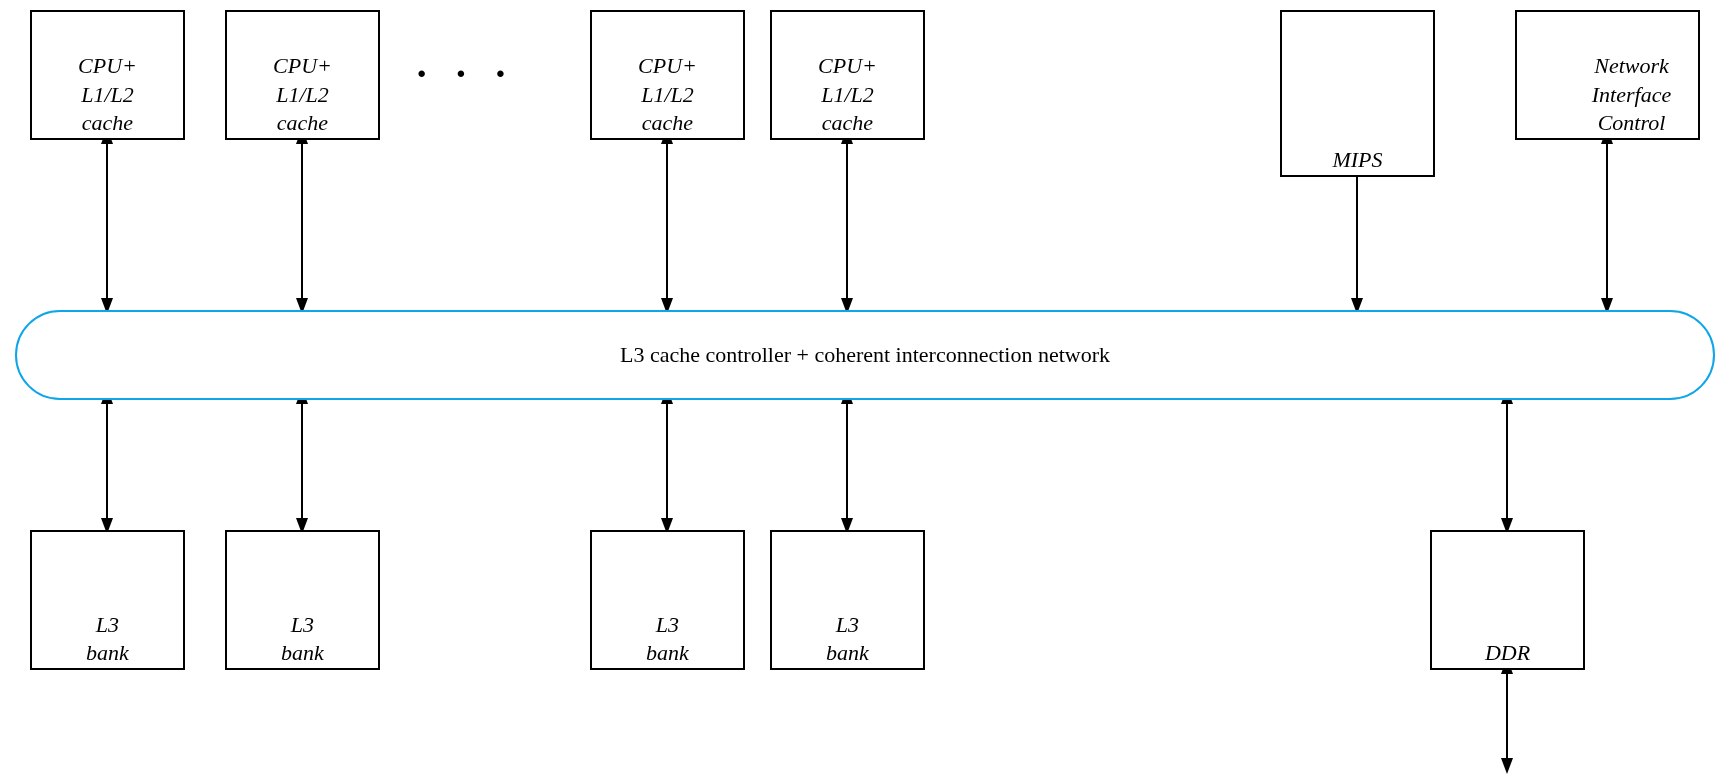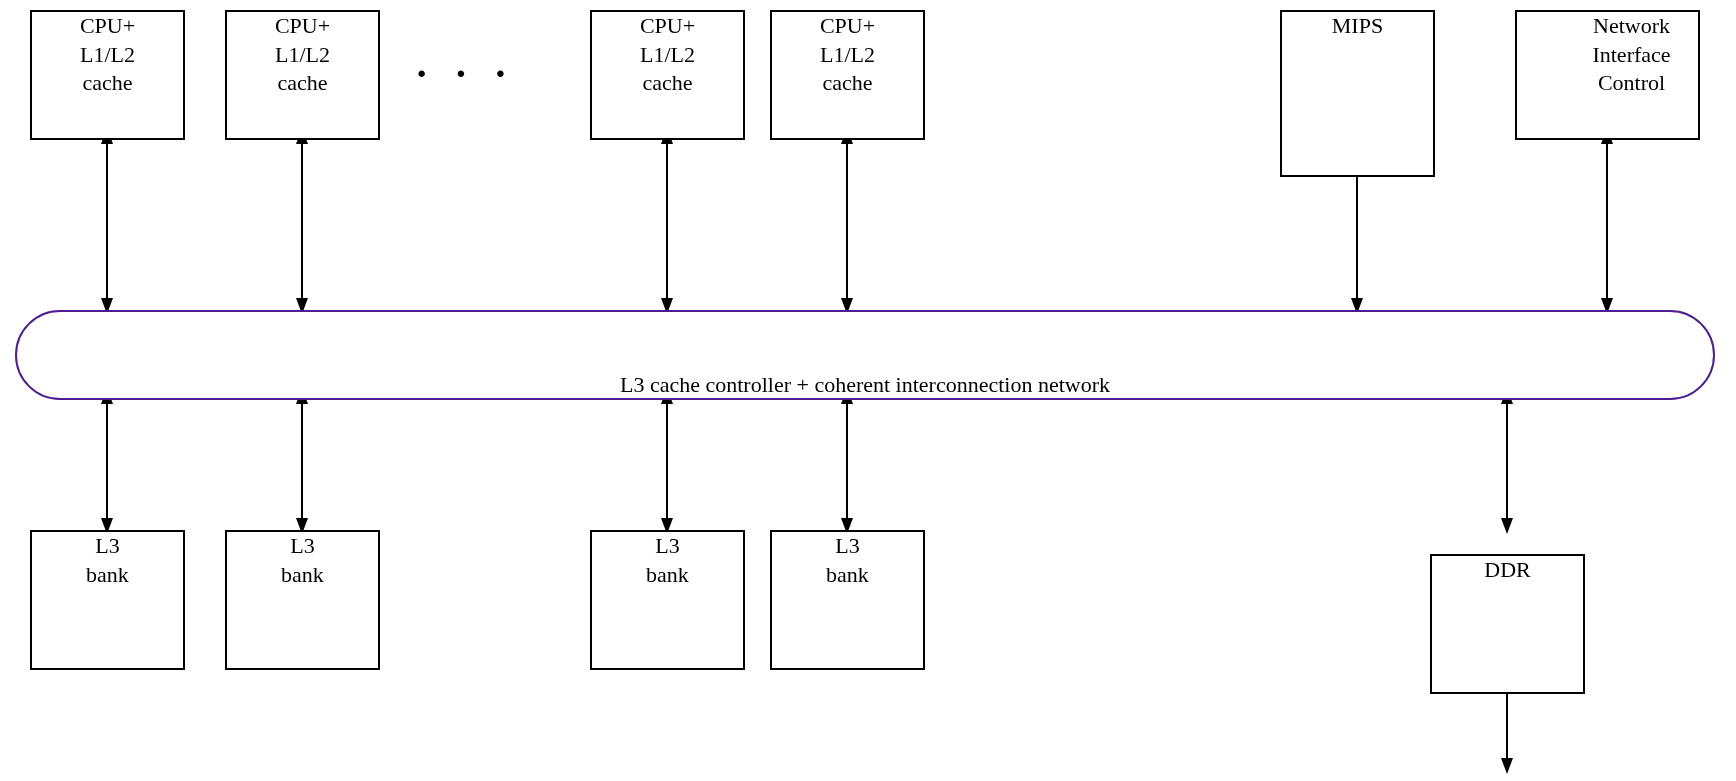"CPU+" .box { align-items: flex-start -> flex-end; font-style: none -> italic }
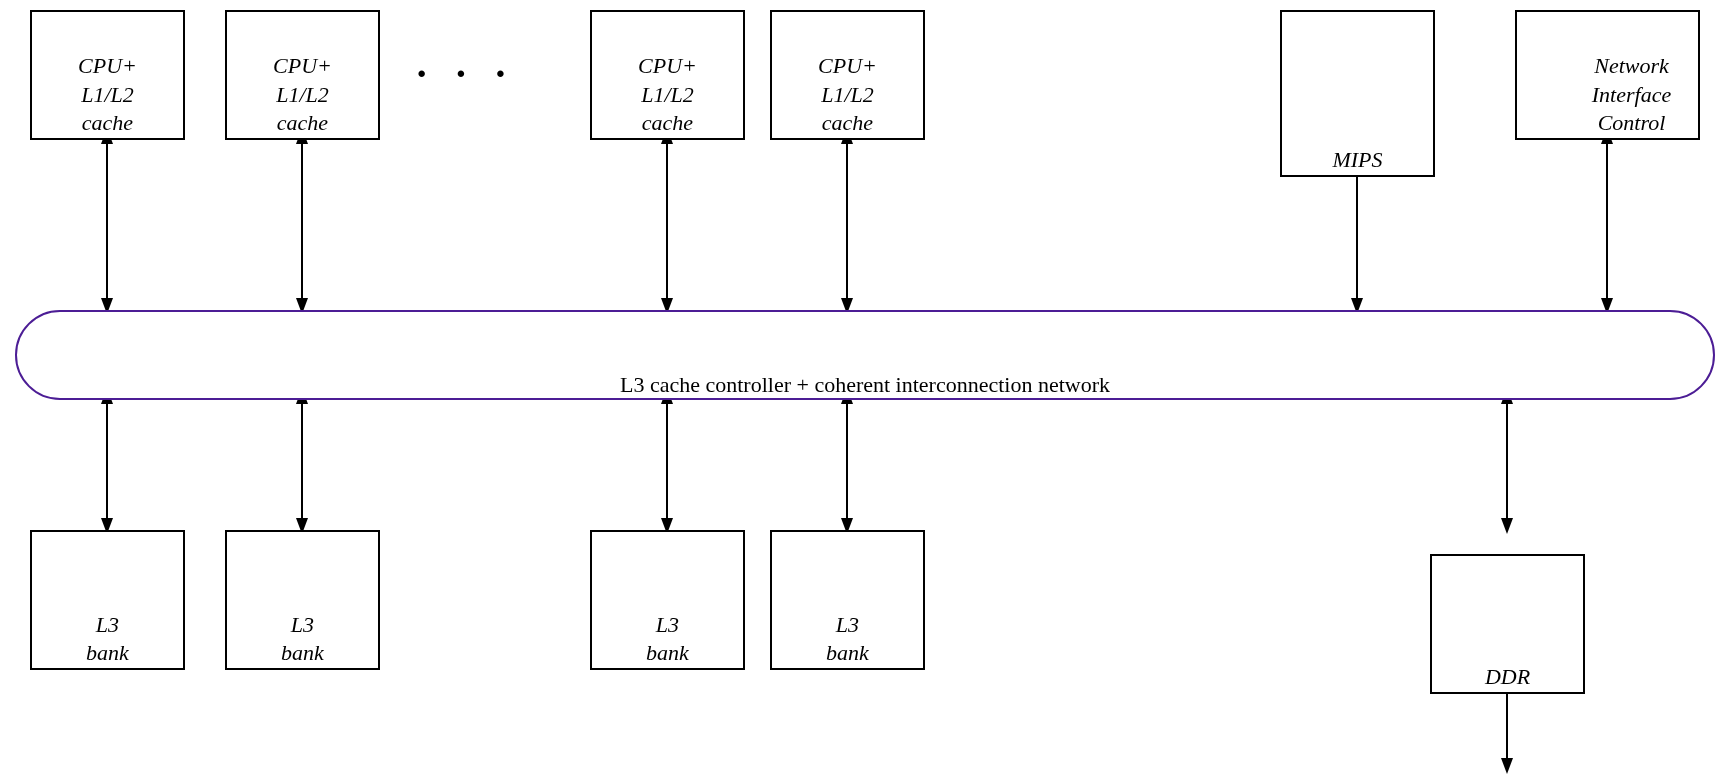"L3 cache controller + coherent" .bus { align-items: flex-end -> center; border: 2px solid #4c1d95 -> 2px solid #0ea5e9 }
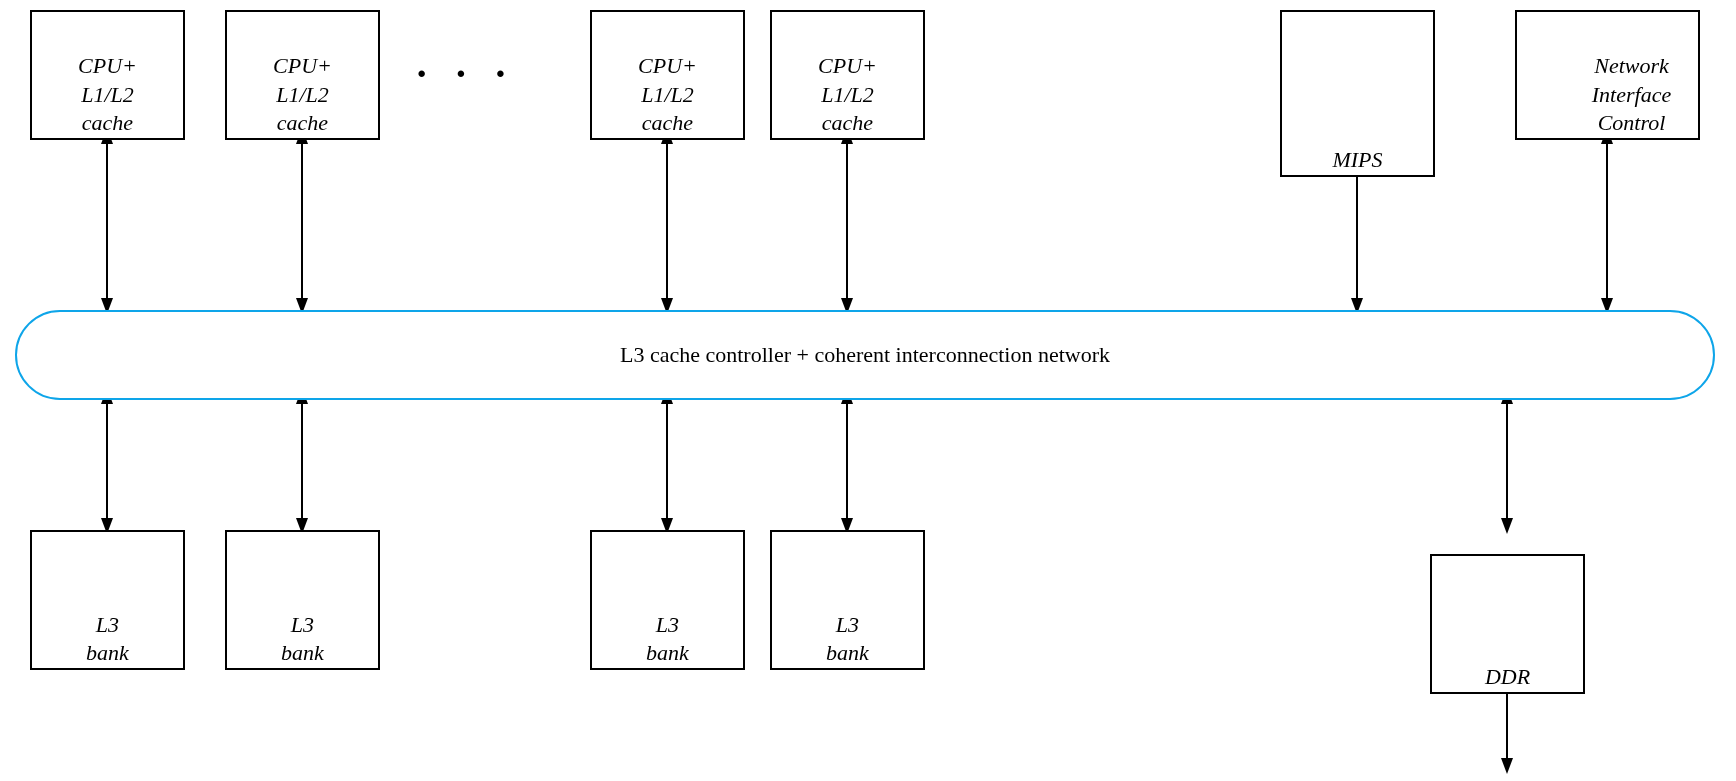"DDR" div.box { margin-top: 24px -> none }
